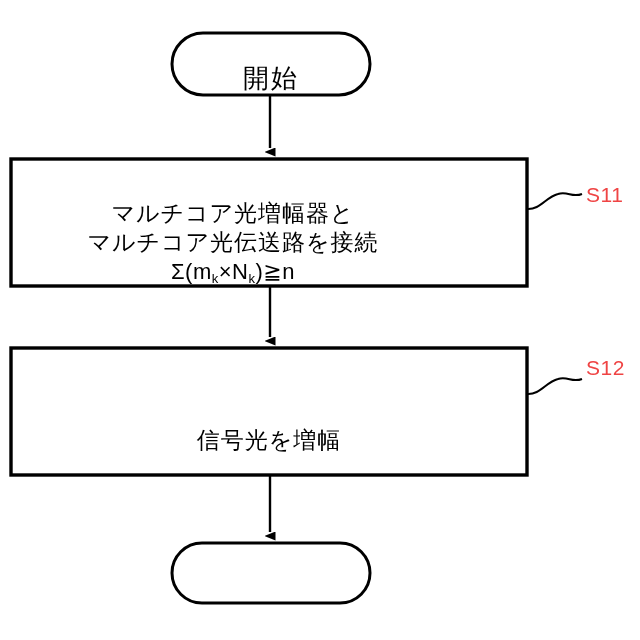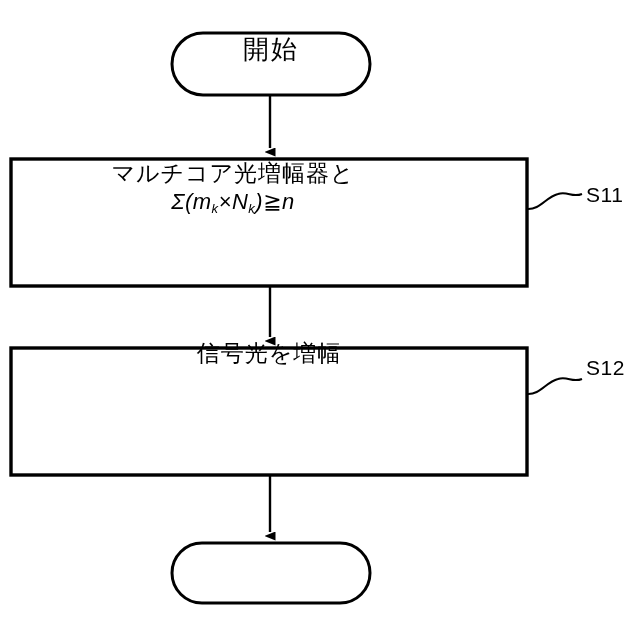"開始" .node-text { justify-content: flex-start -> flex-end }
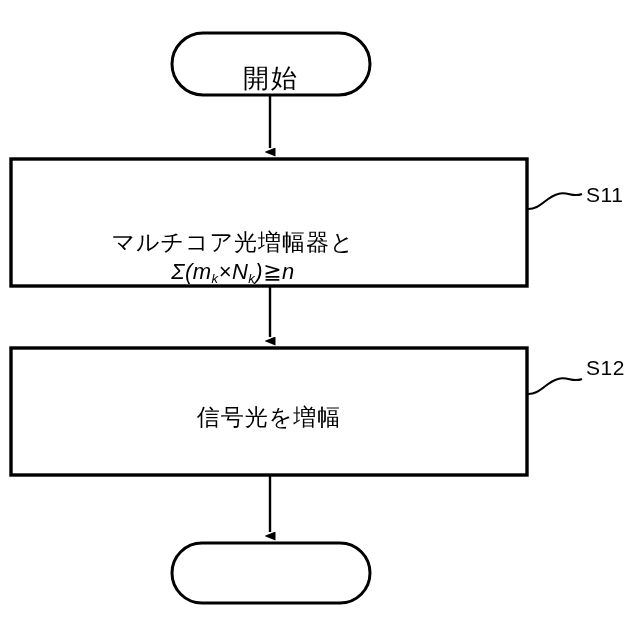"S11" .step-label { color: #000000 -> #ef4444 }
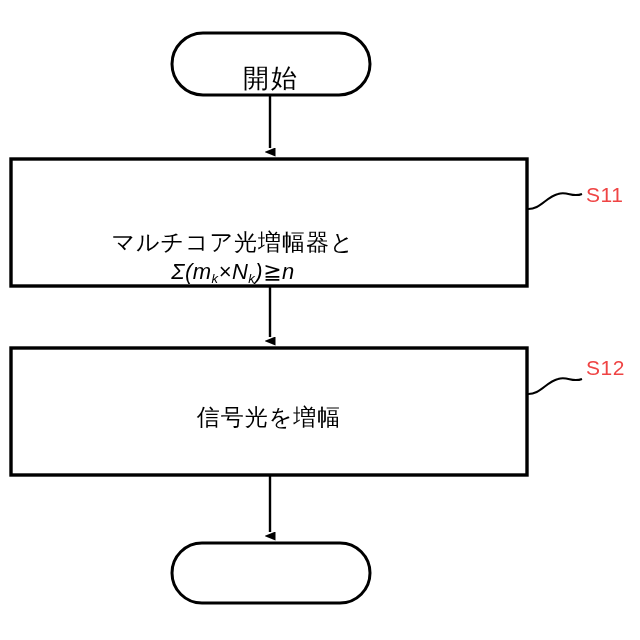"マルチコア光伝送路を接続" span { html: none -> <span>マルチコア光伝送路を接続</span> }
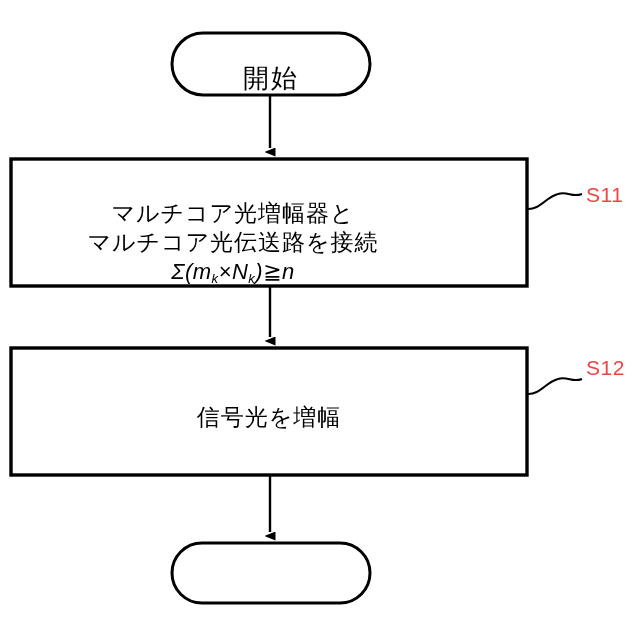"Σ(mk×Nk)≧n" .formula { font-style: italic -> none }
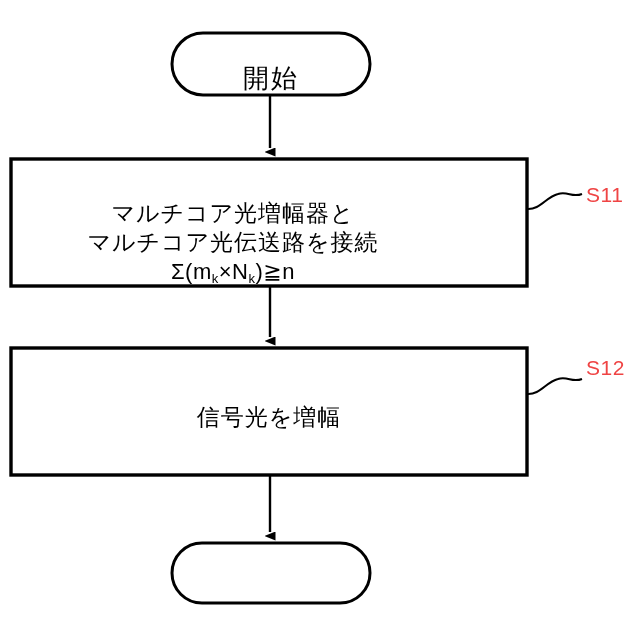"信号光を増幅" div.node-text { top: 339px -> 362px }
